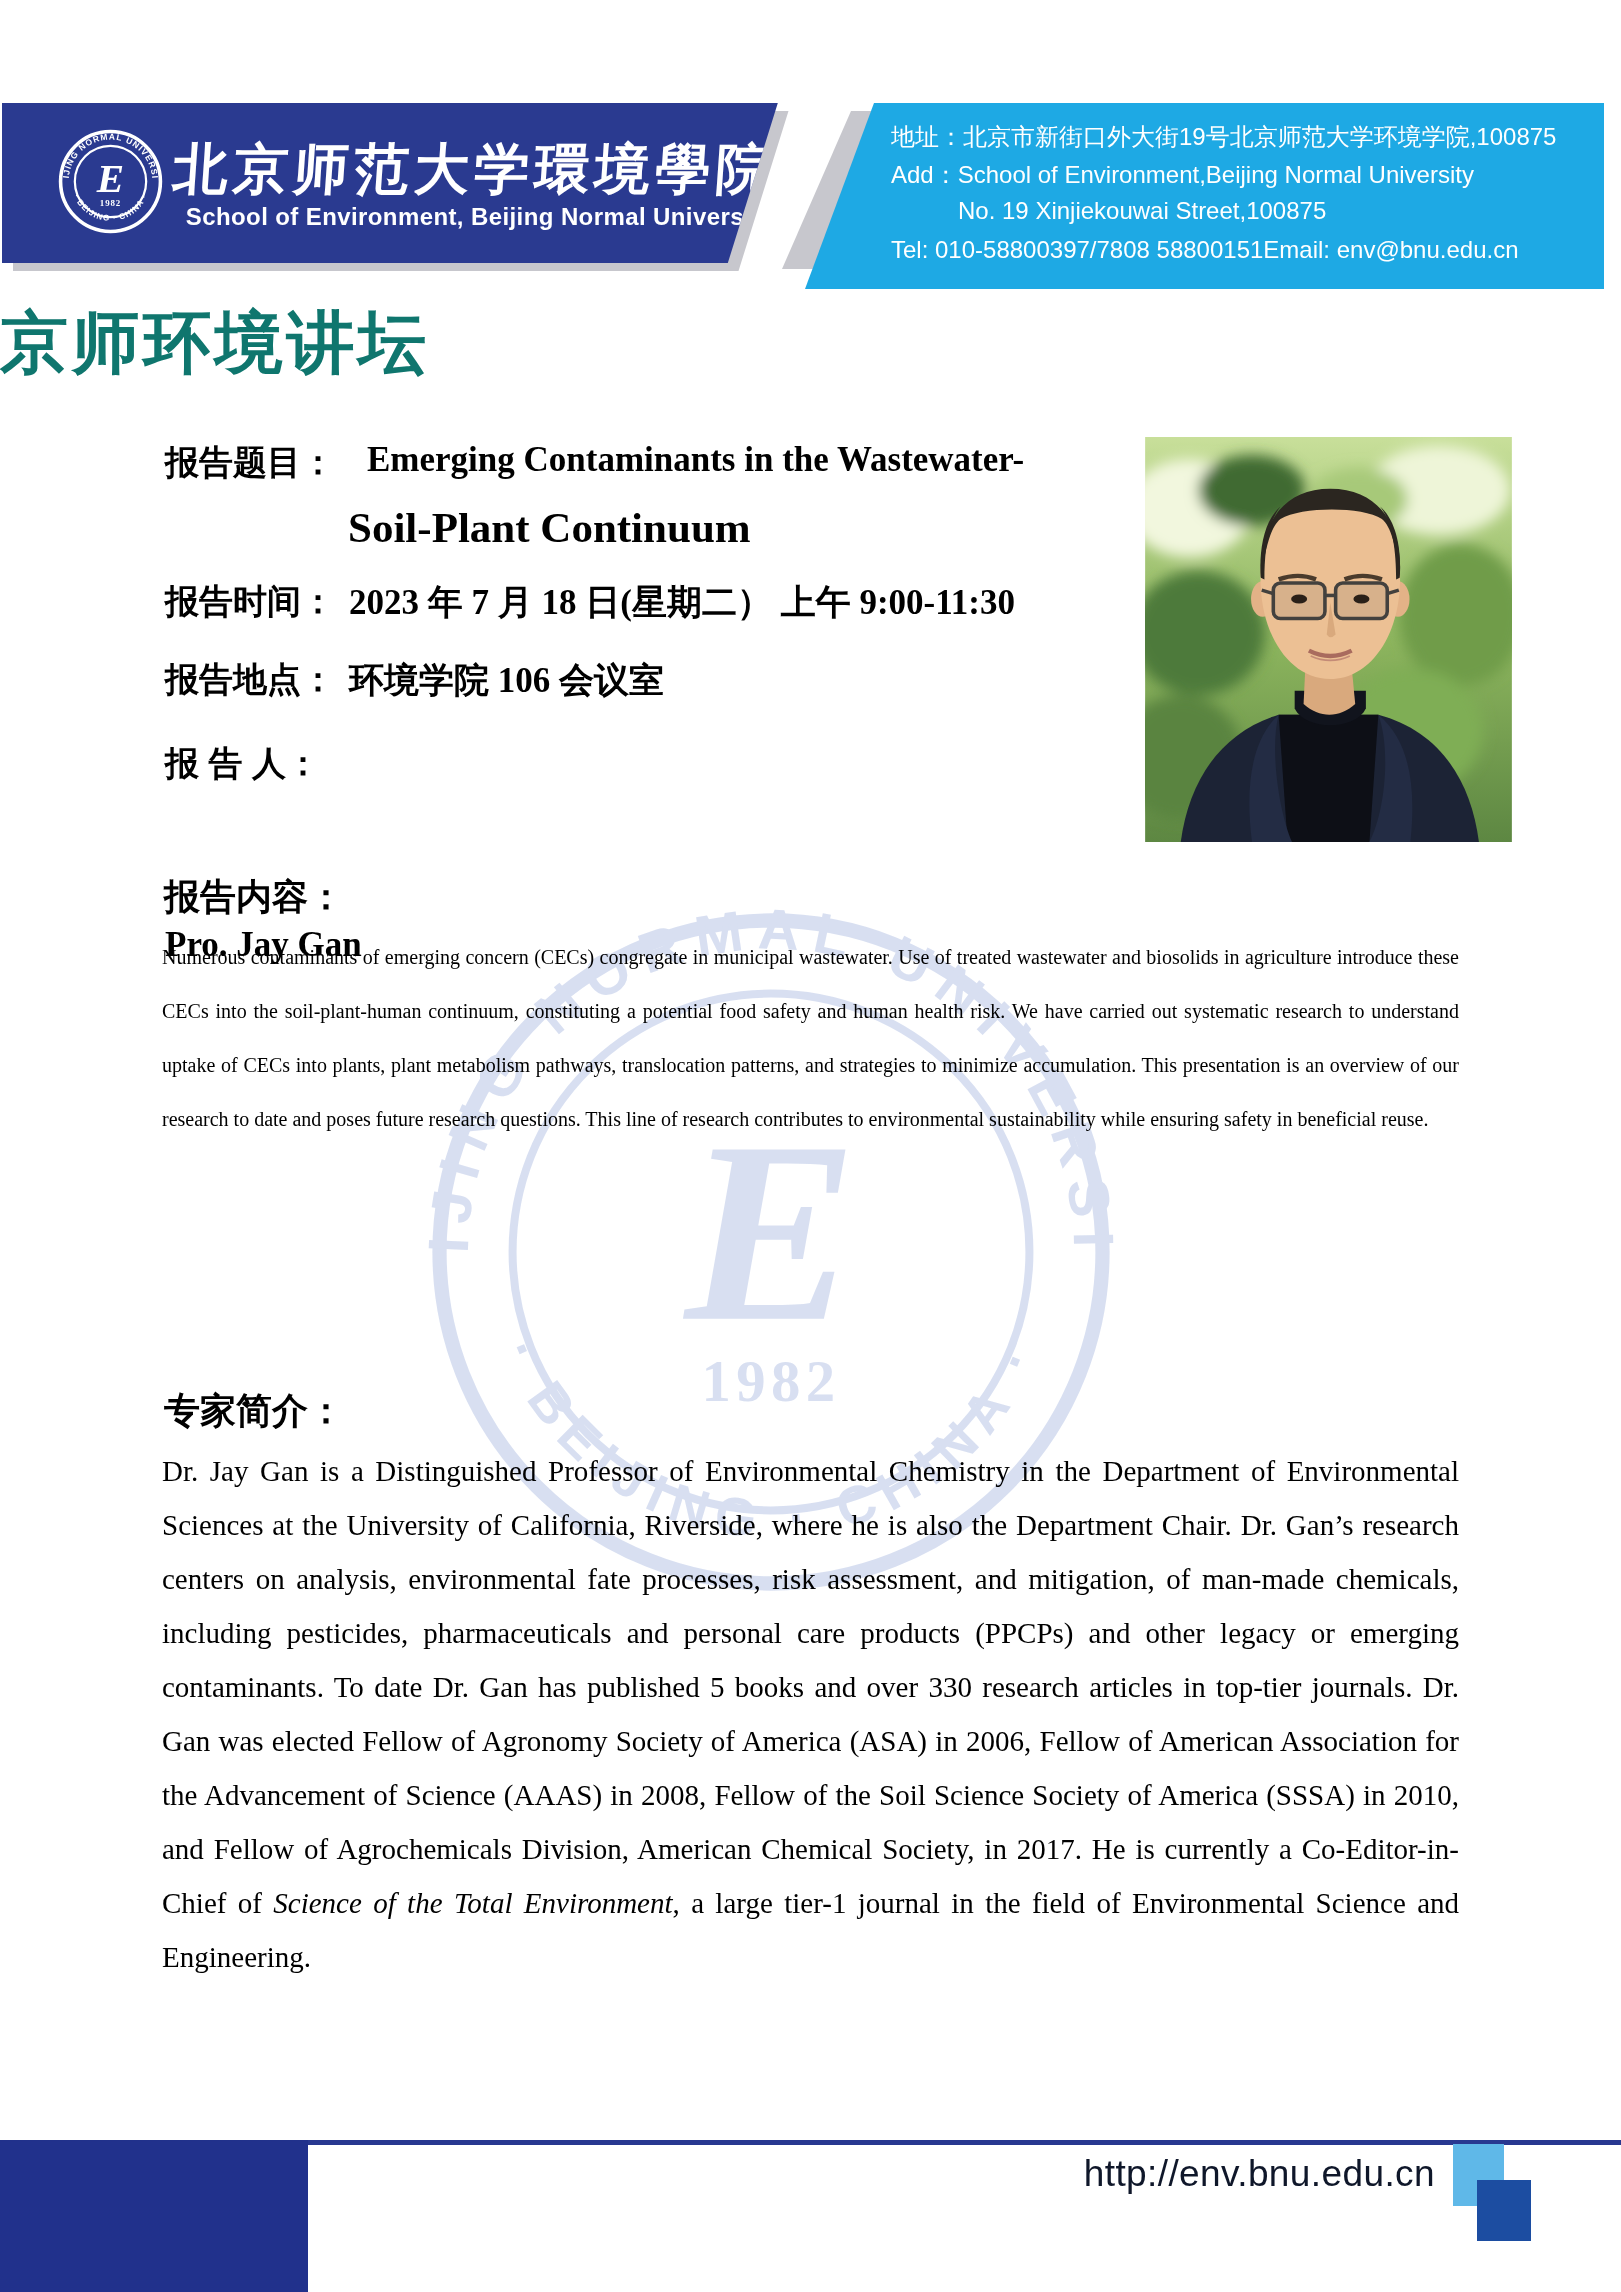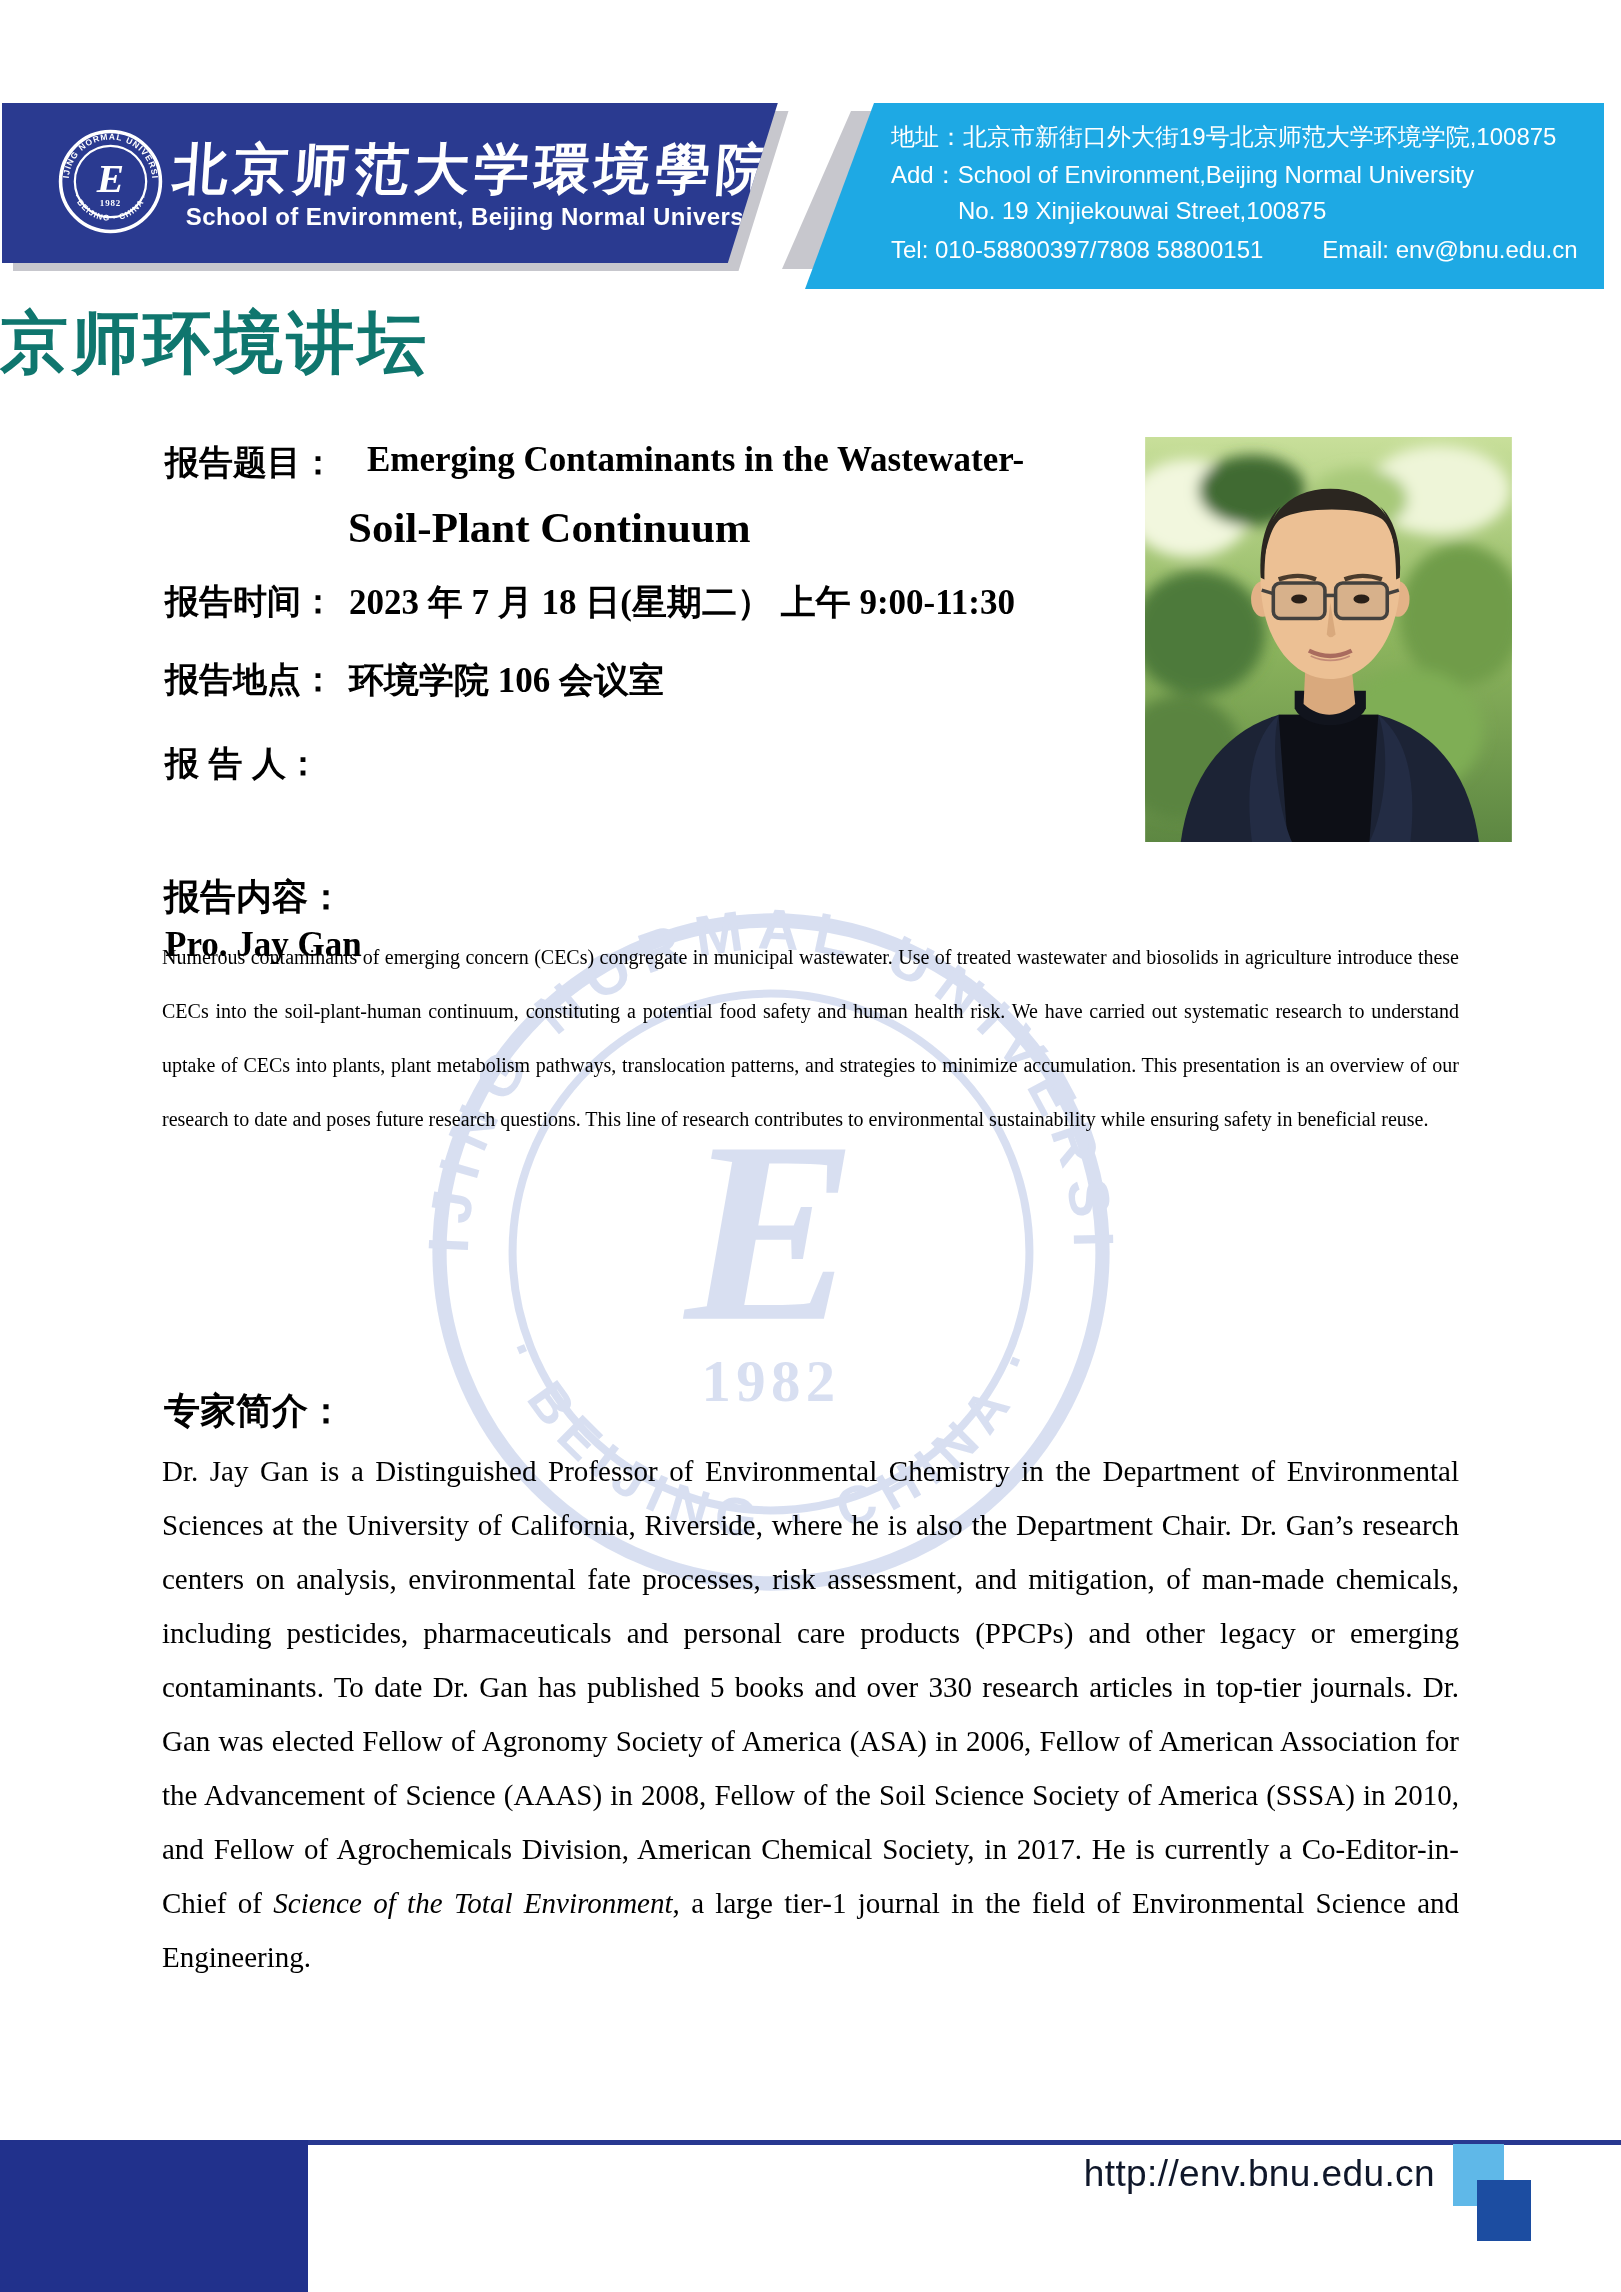"Tel: 010-58800397/7808 58800151" .hdr-right .l4 { gap: 59px -> none }
